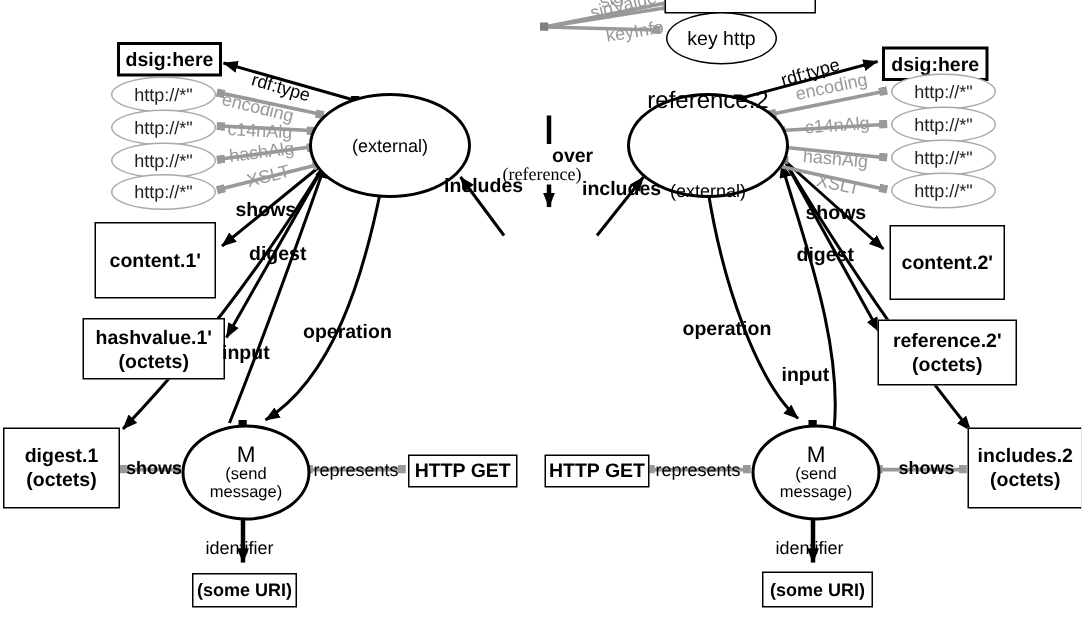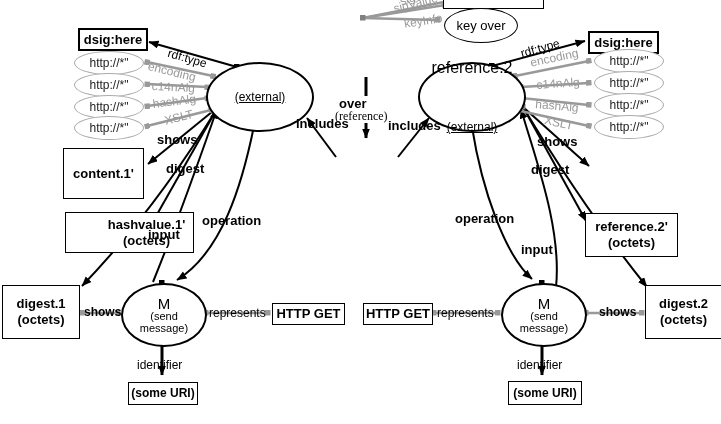"key over" span { text: over -> http }
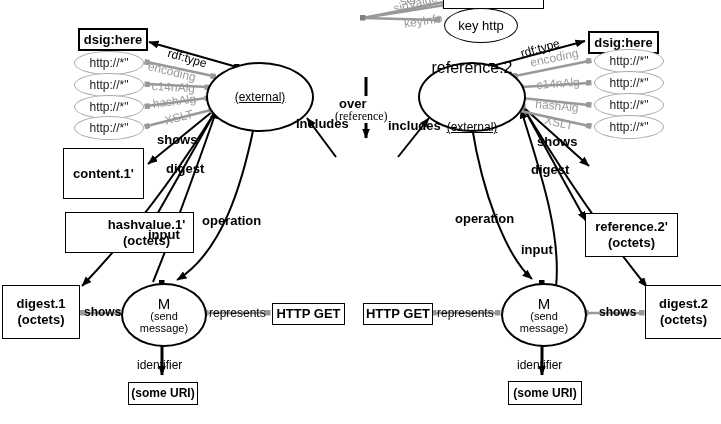"(external)" .node .s { text-decoration: underline -> none }
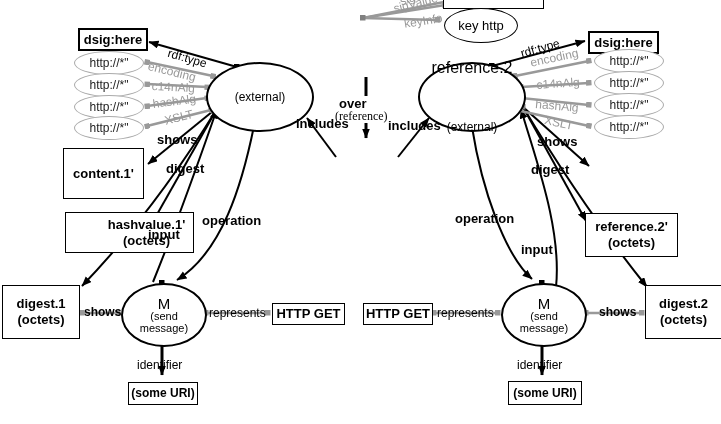"over" div.lblb { left: 339px -> 368px }
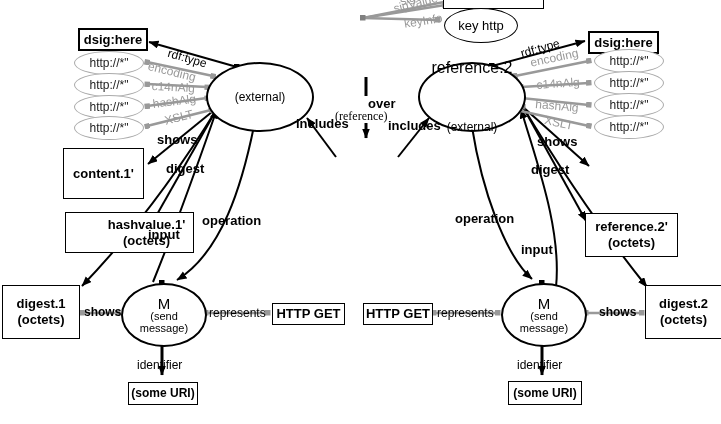"content.2'" div.box { html: none -> <div> <span>content.2'</span> </div> }
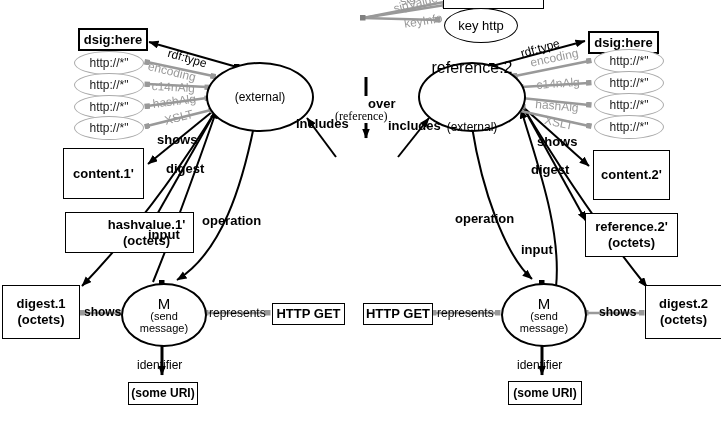"hashvalue.1'" div.box { left: 65px -> 55px; padding-left: 34px -> none }
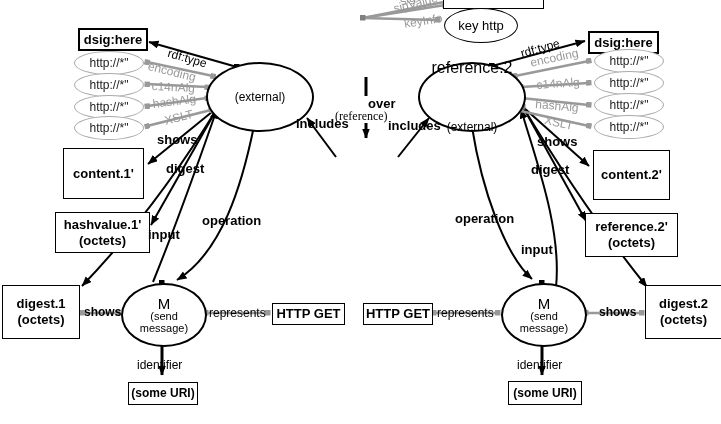"digest.2" span { text: digest.2 -> includes.2 }
